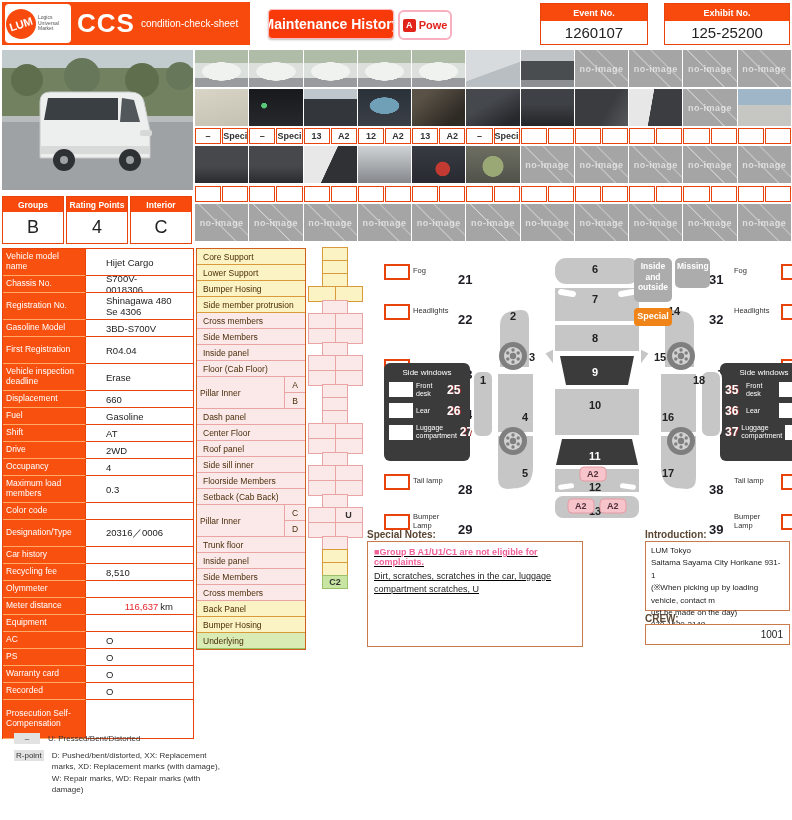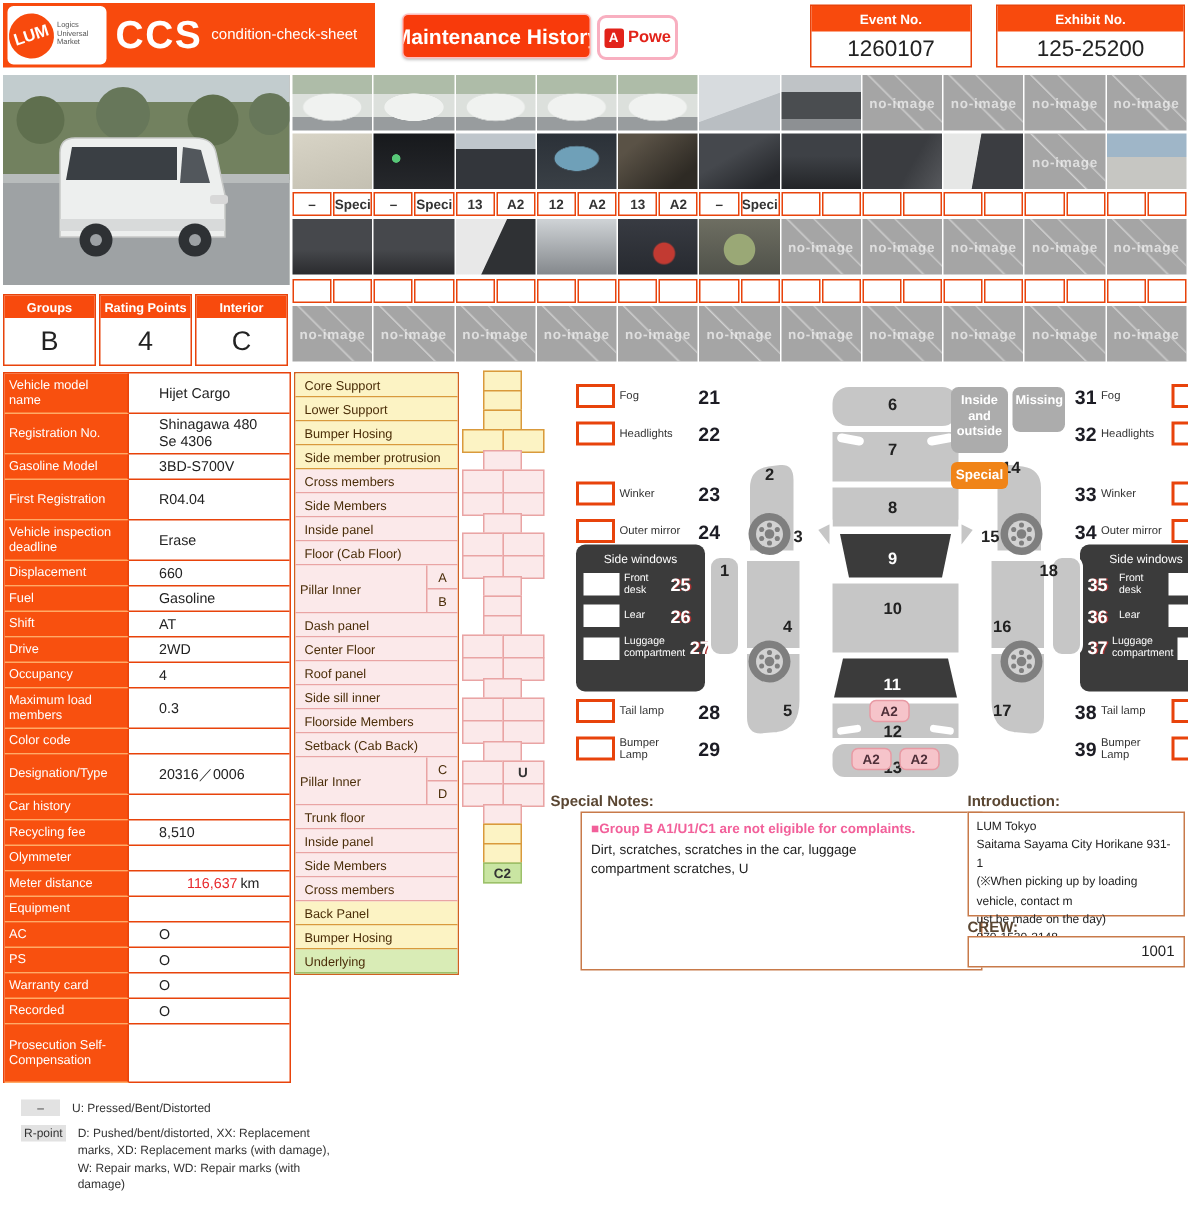"Chassis No." div.info-row { html: none -> <div> <div>Chassis No.</div> <div>S700V-0018306</div> </div> }
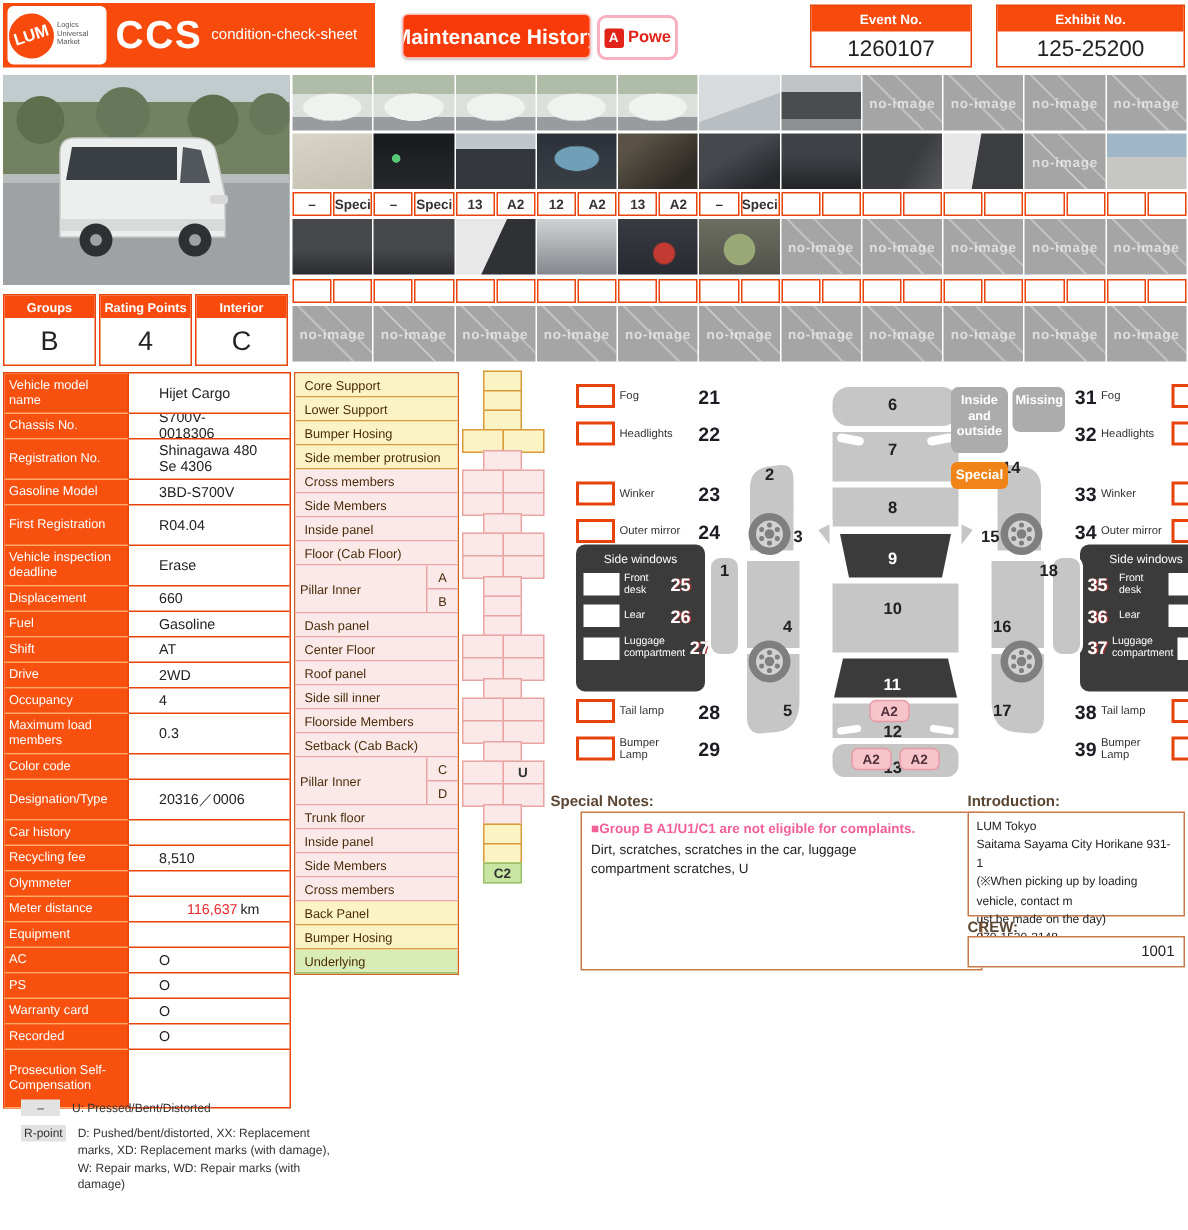"21" .chk-num { margin-top: none -> 16px; text-align: right -> left }
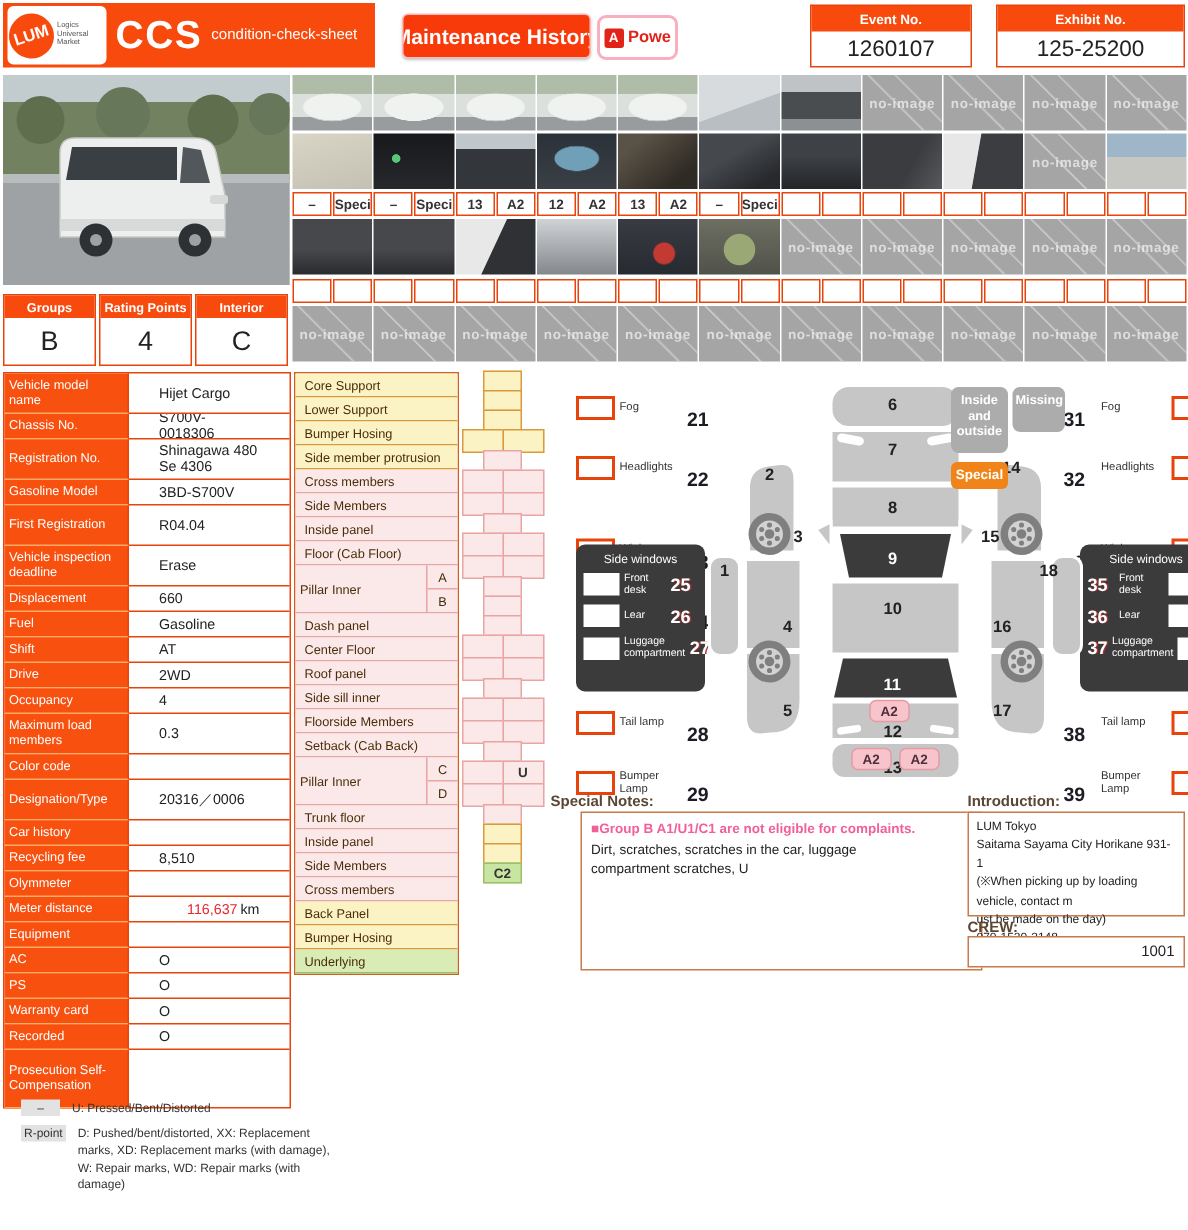"■Group B A1/U1/C1 are not" .sn-box { left: 387px -> 367px; text-decoration: none -> underline; width: 268px -> 216px }
